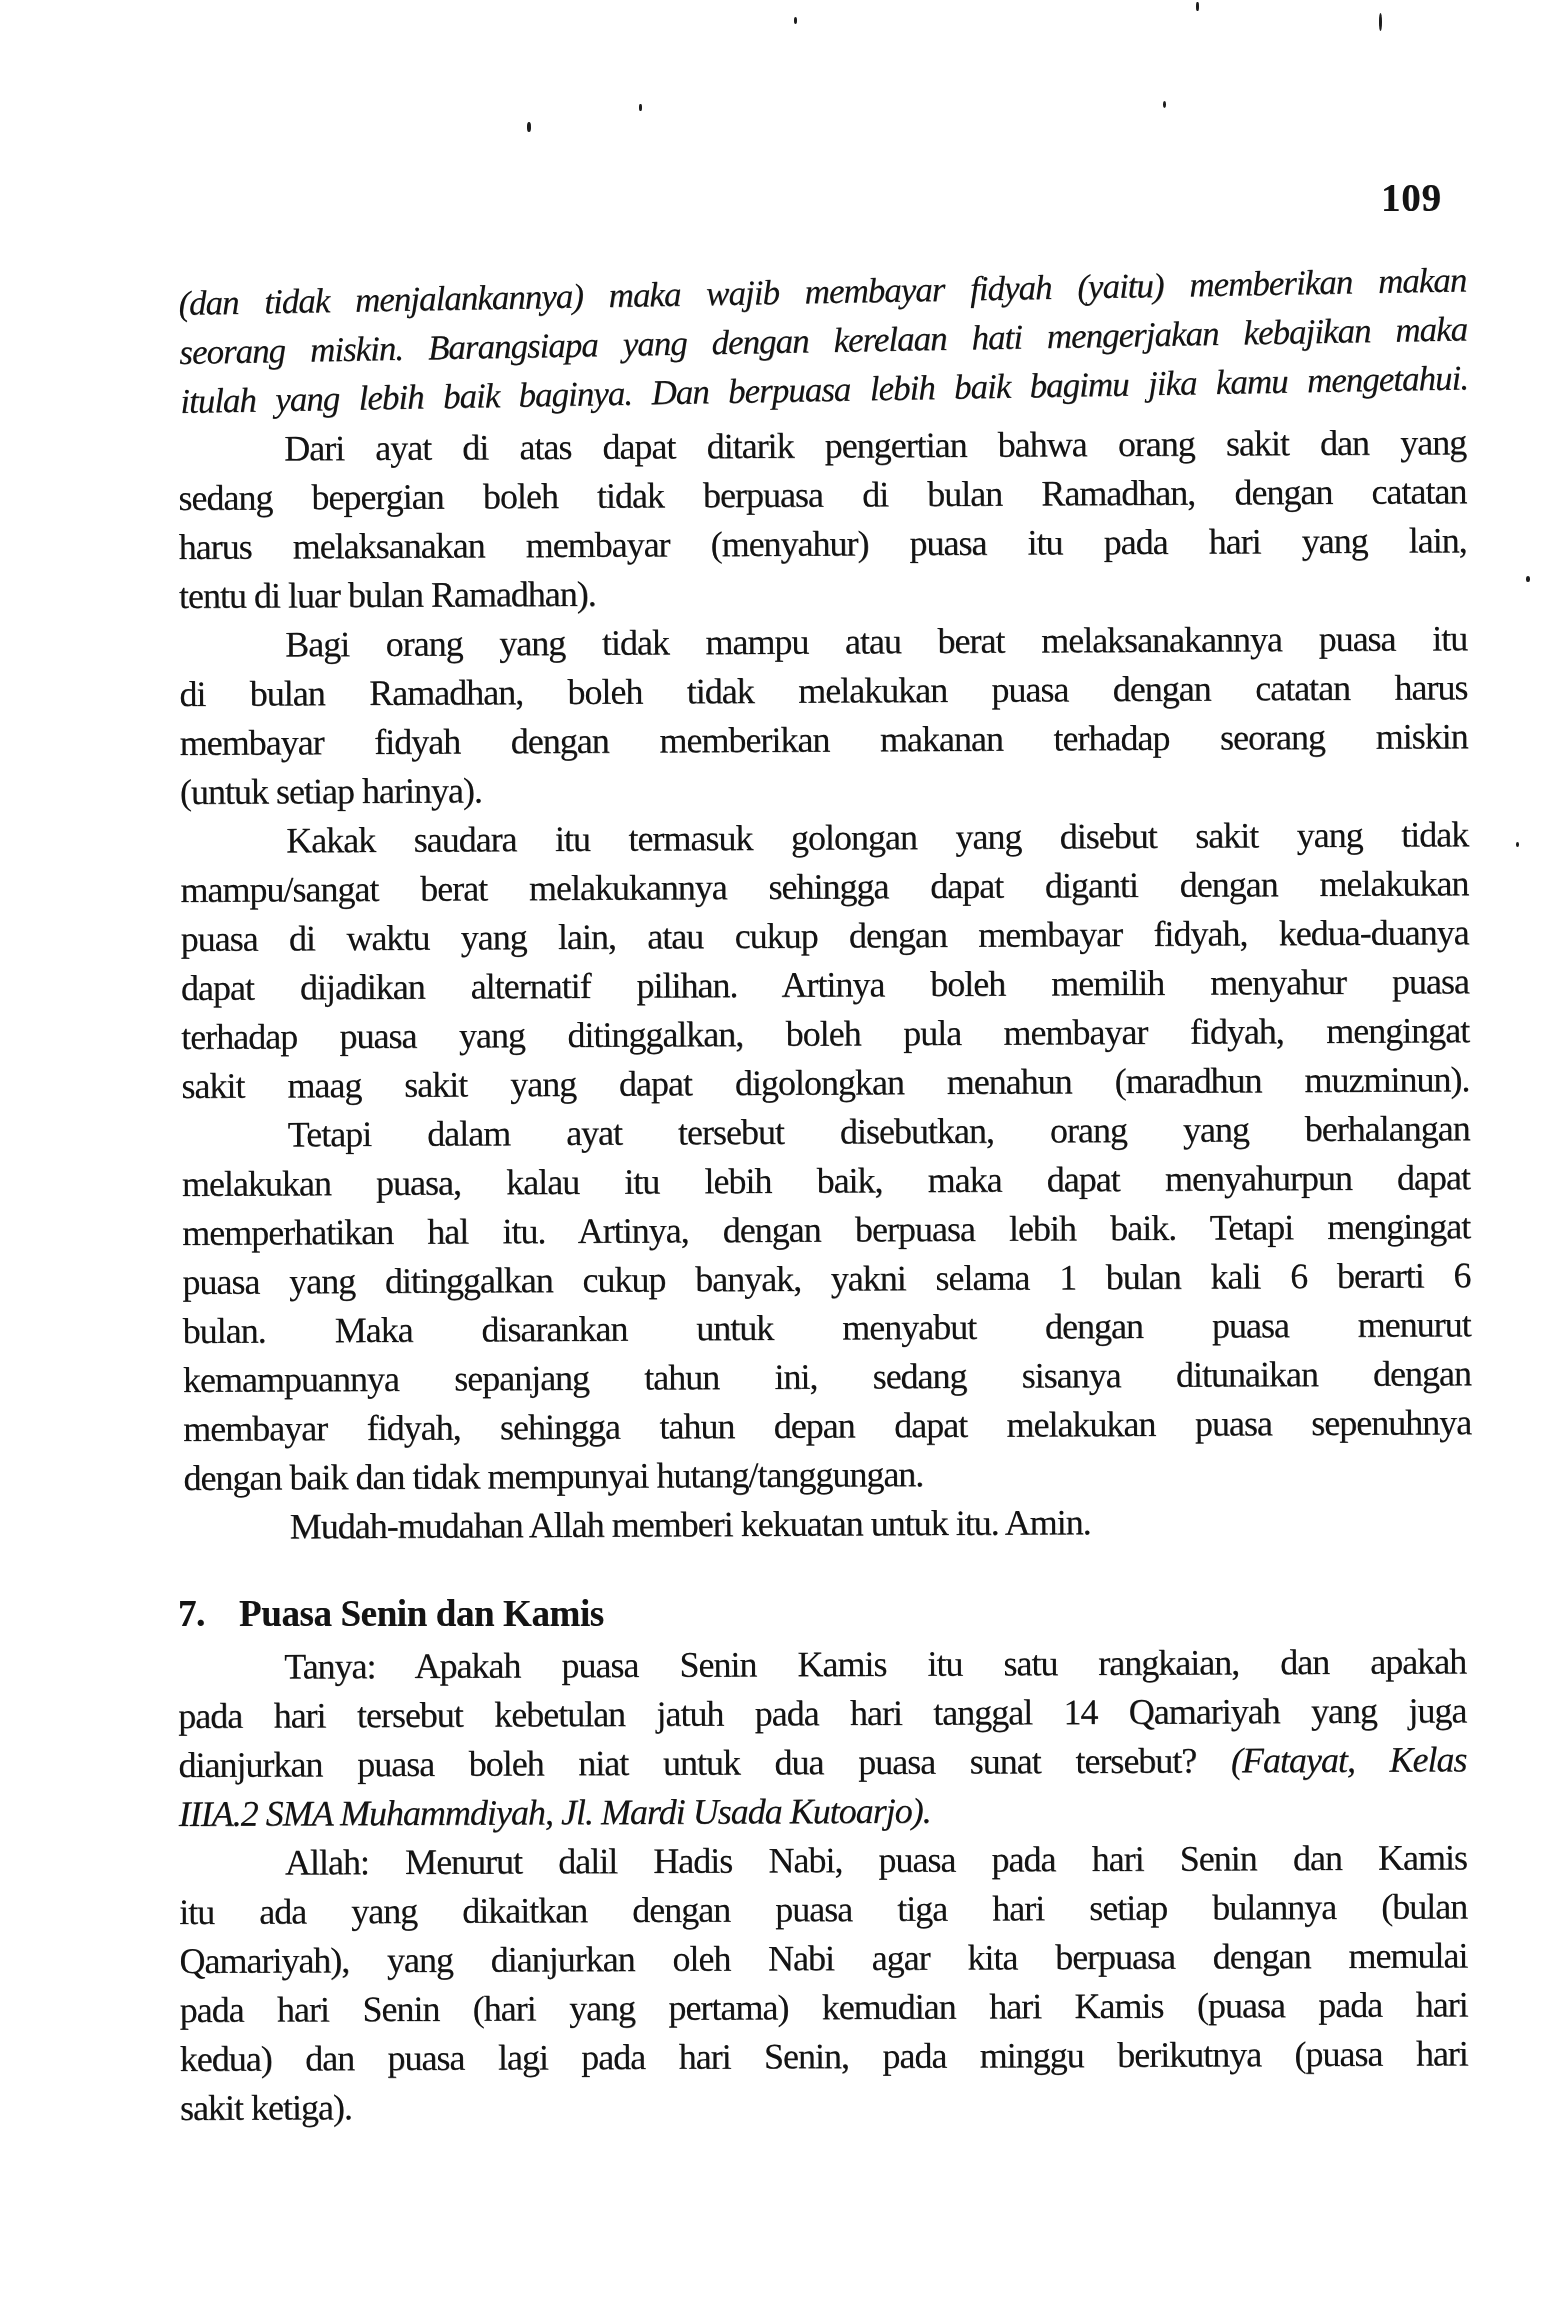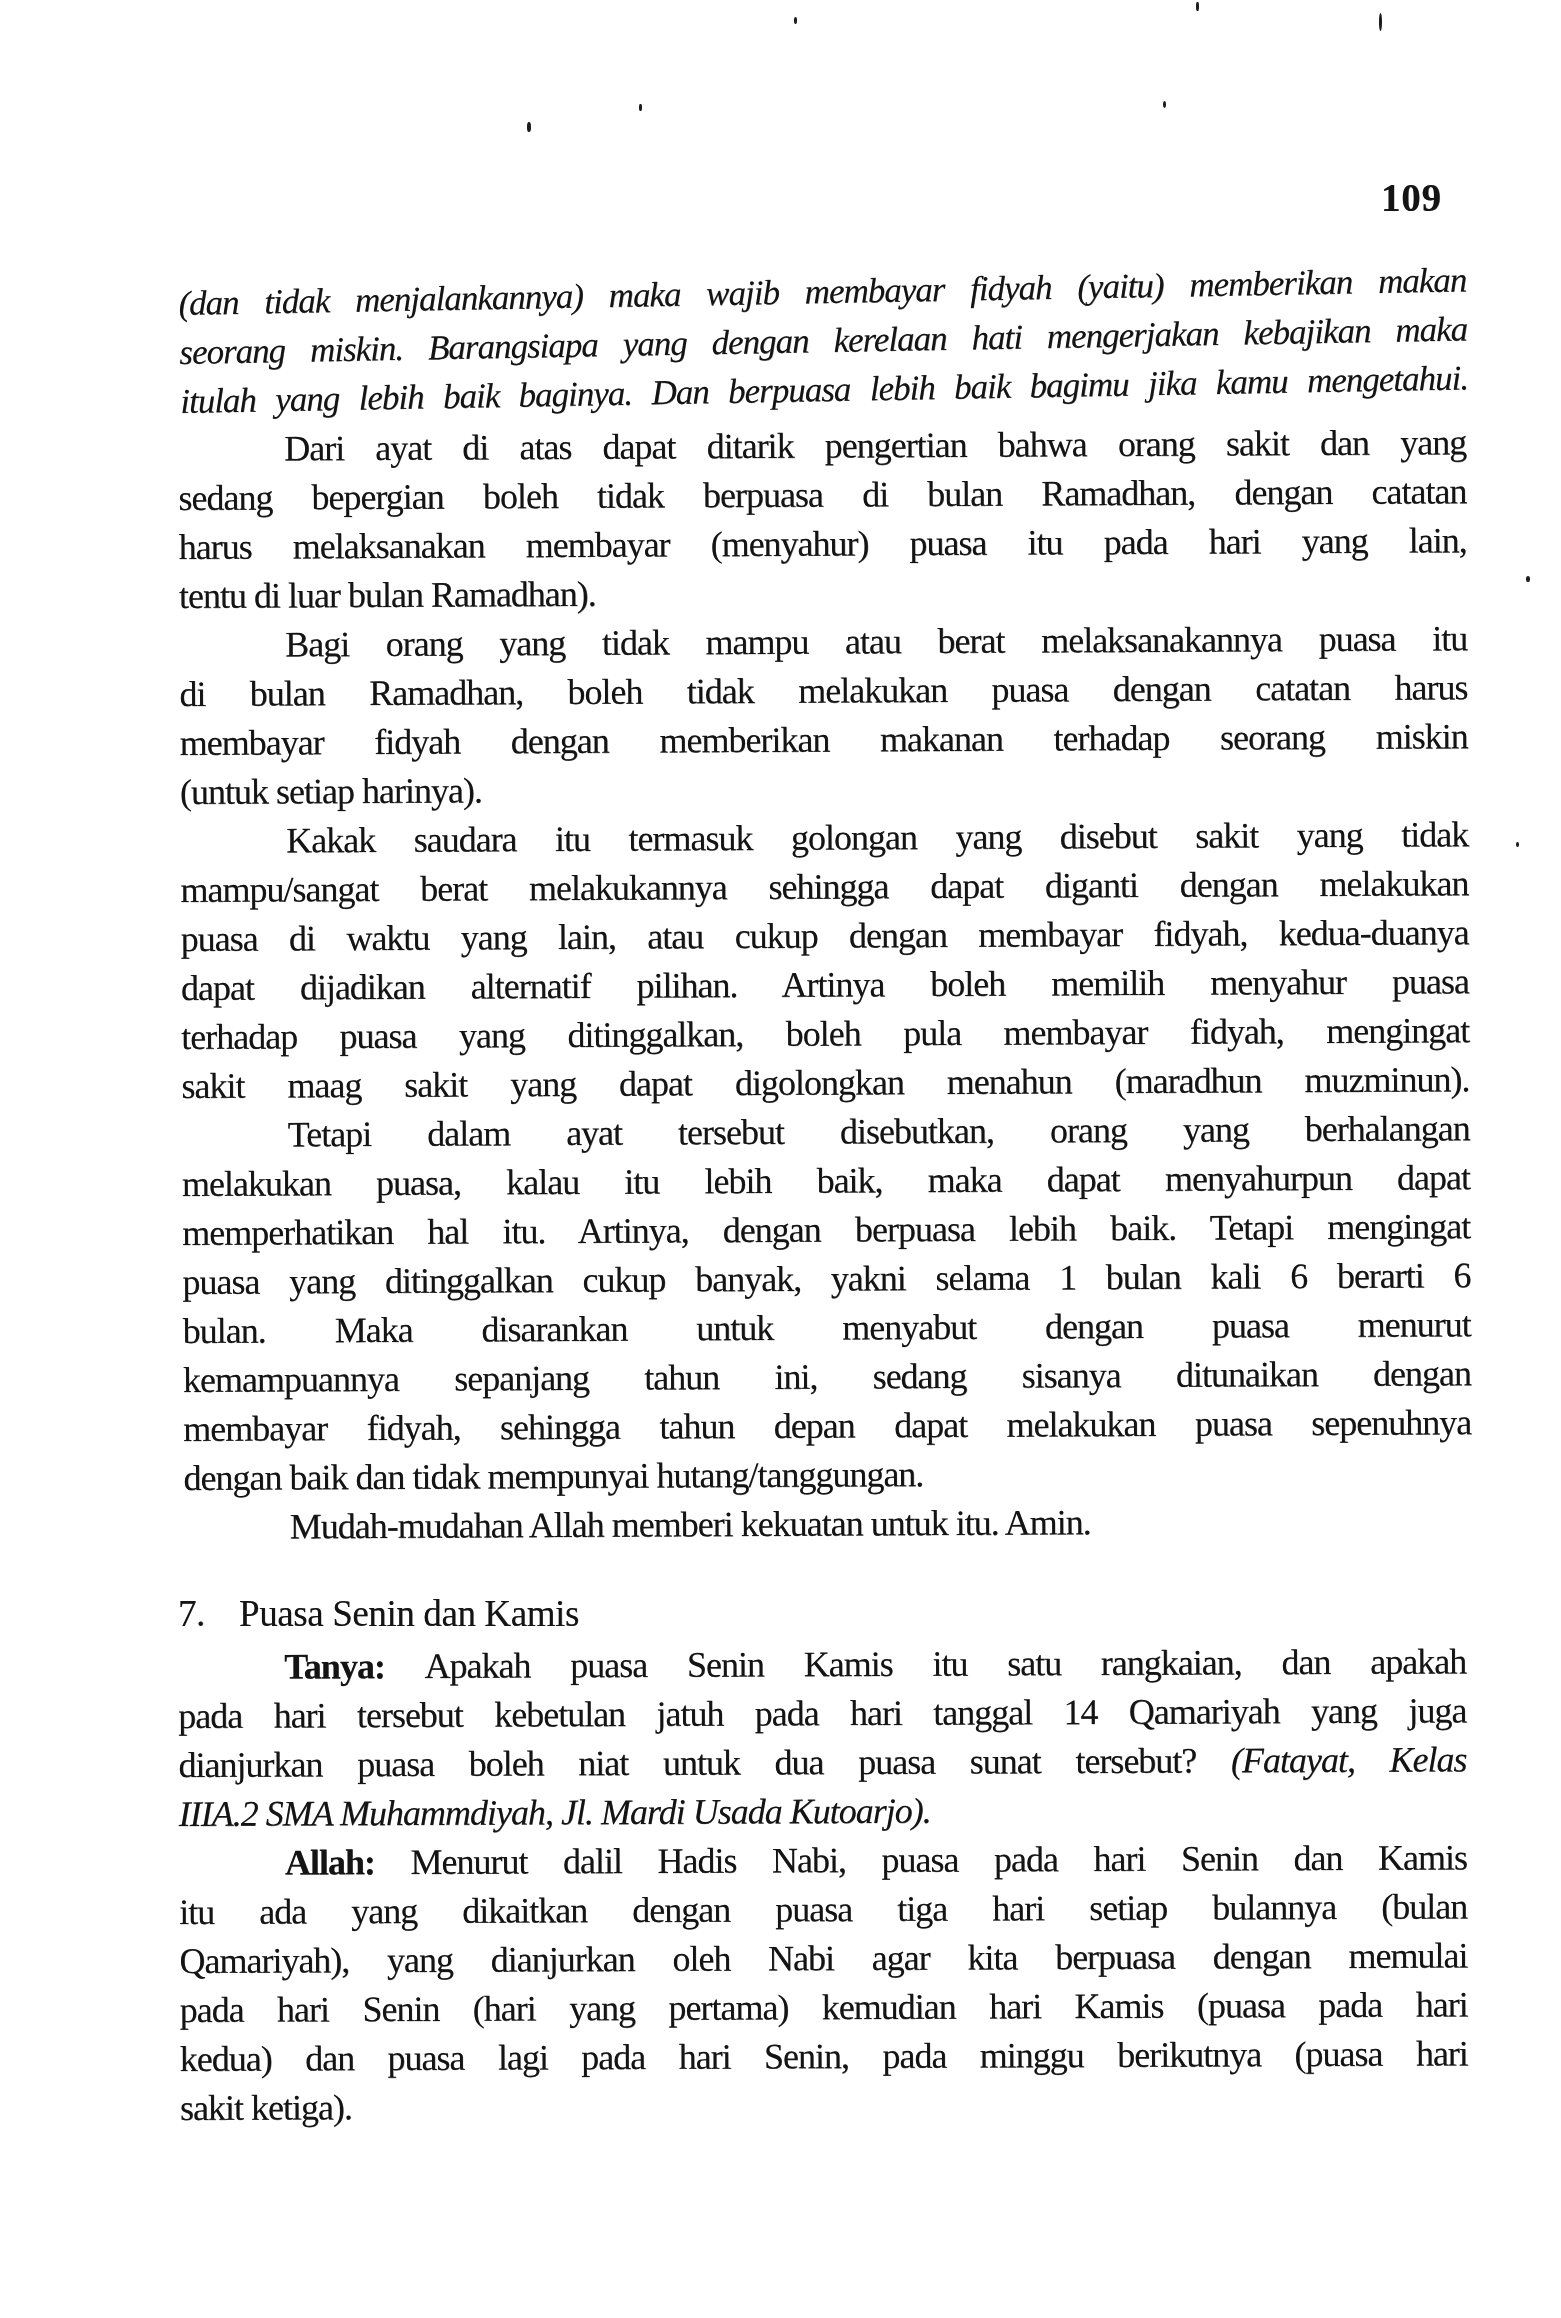"7. Puasa Senin dan Kamis" #section-heading { font-weight: normal -> bold }
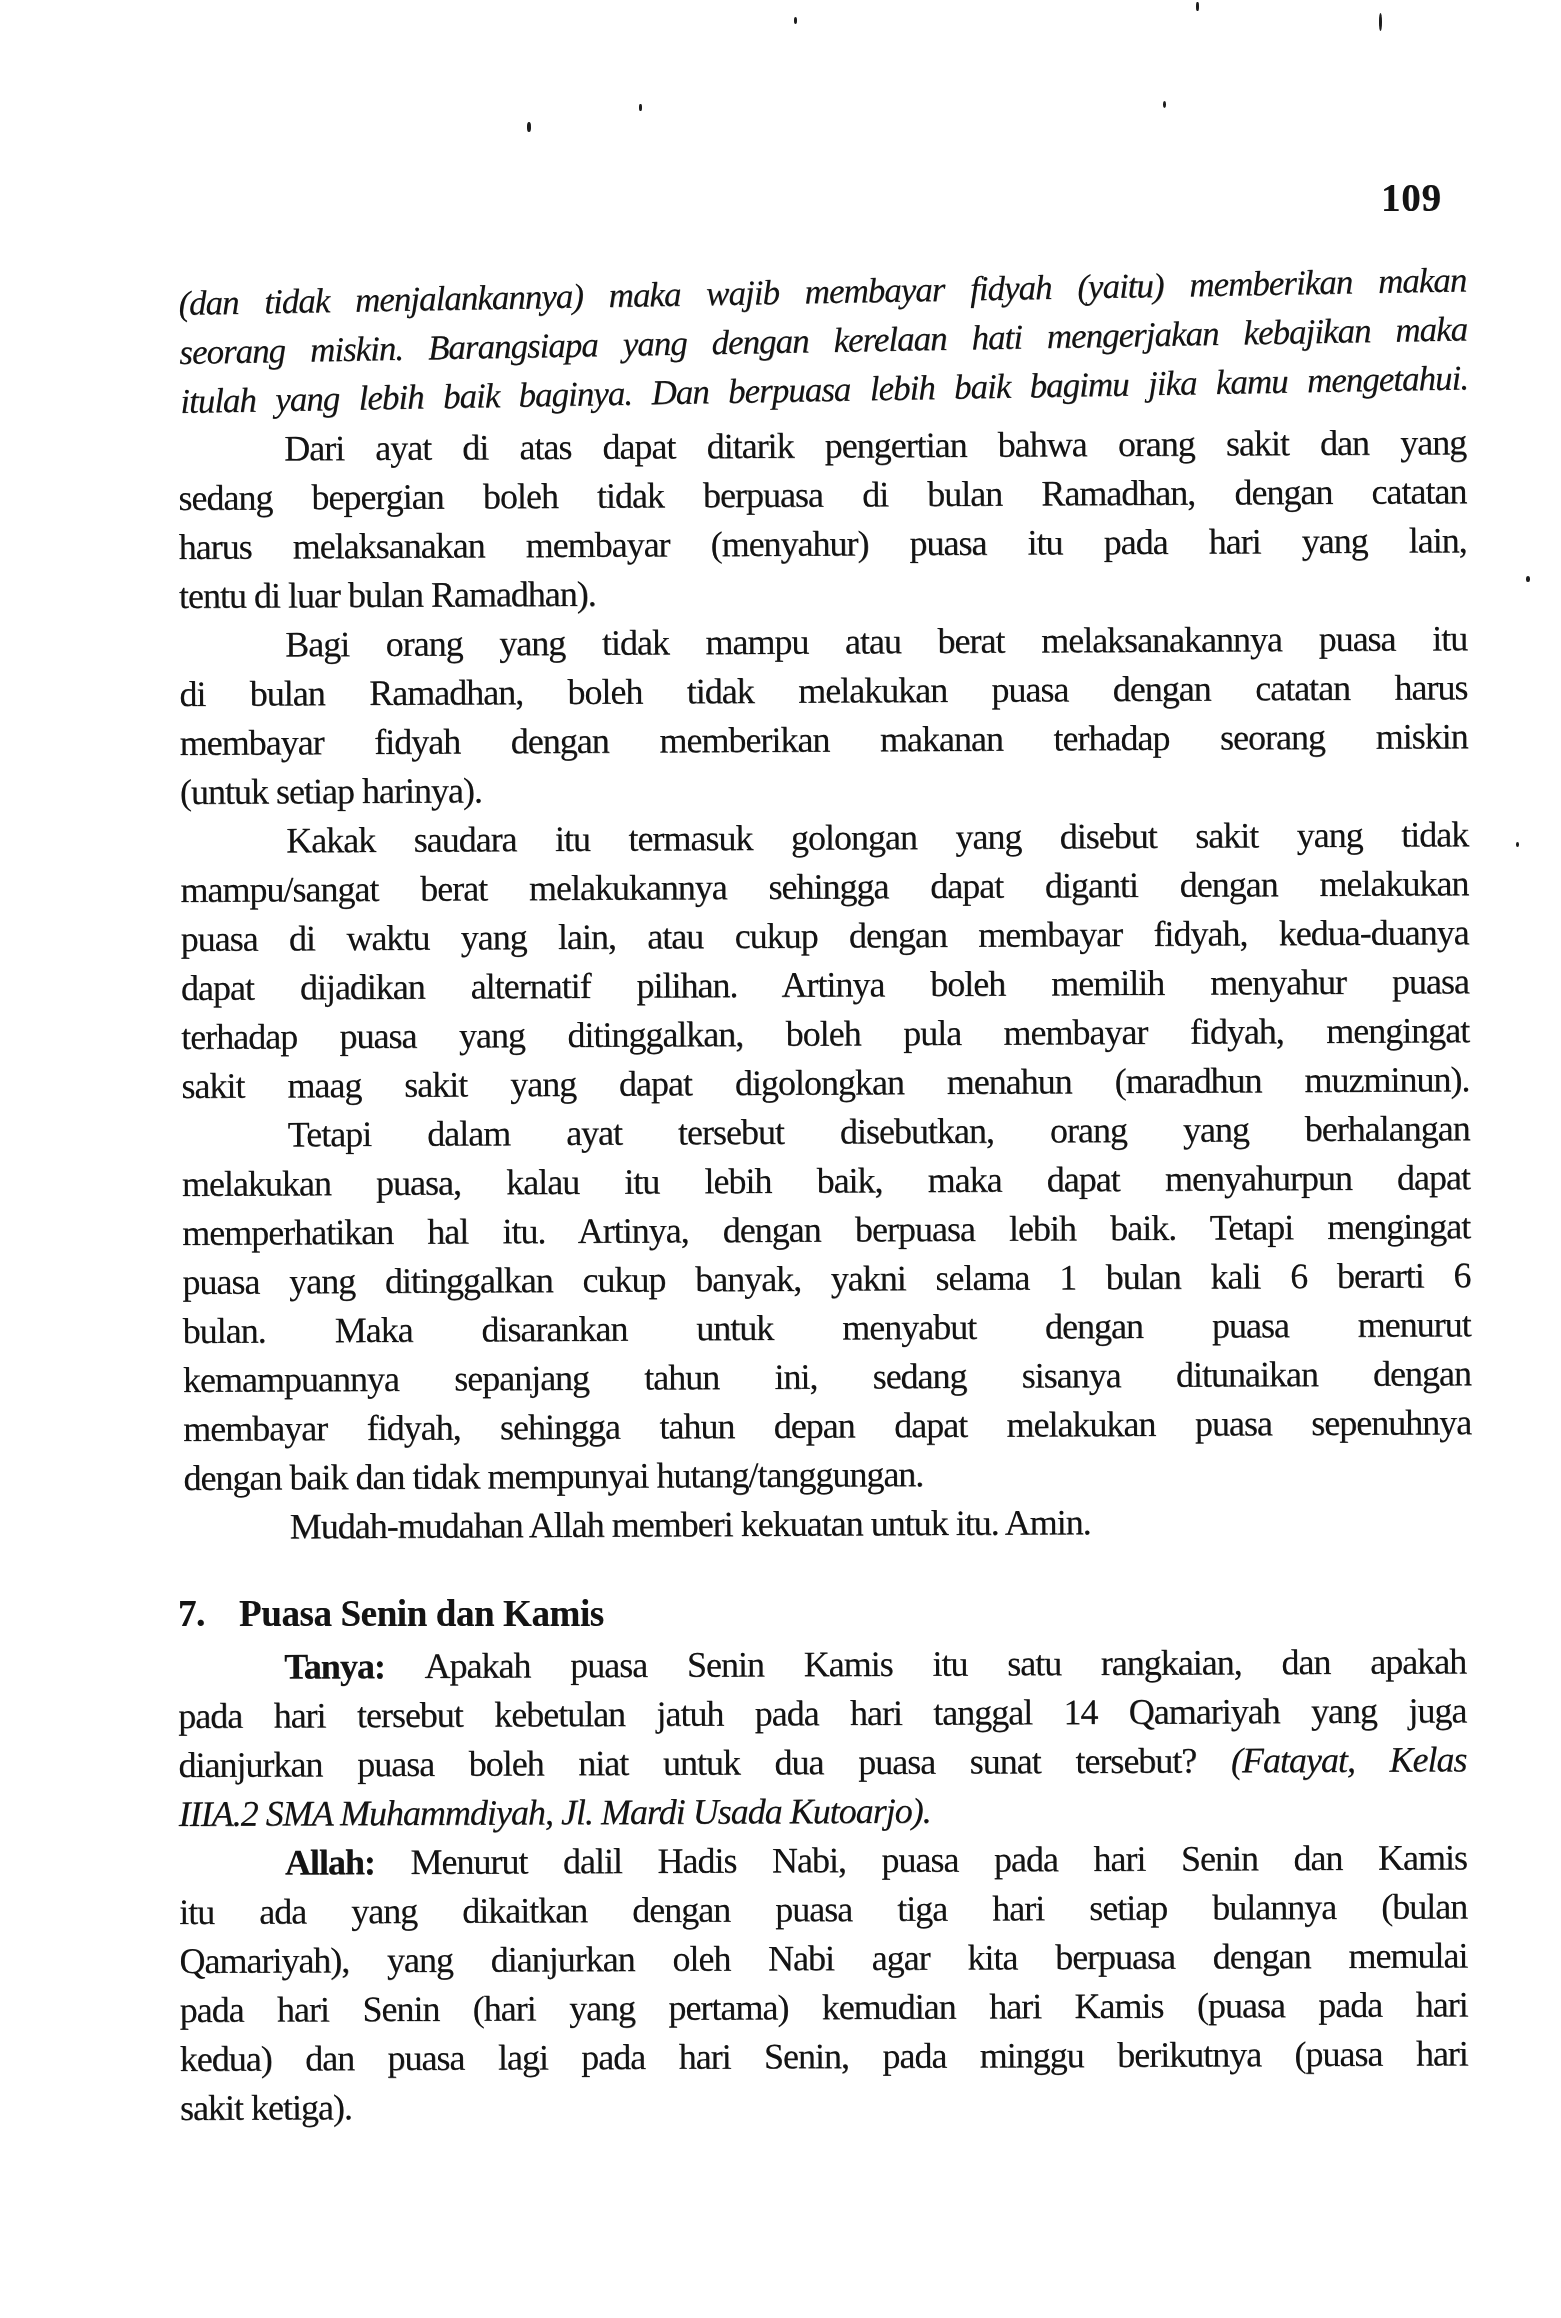"Tanya:" .bold { font-weight: bold -> normal }
